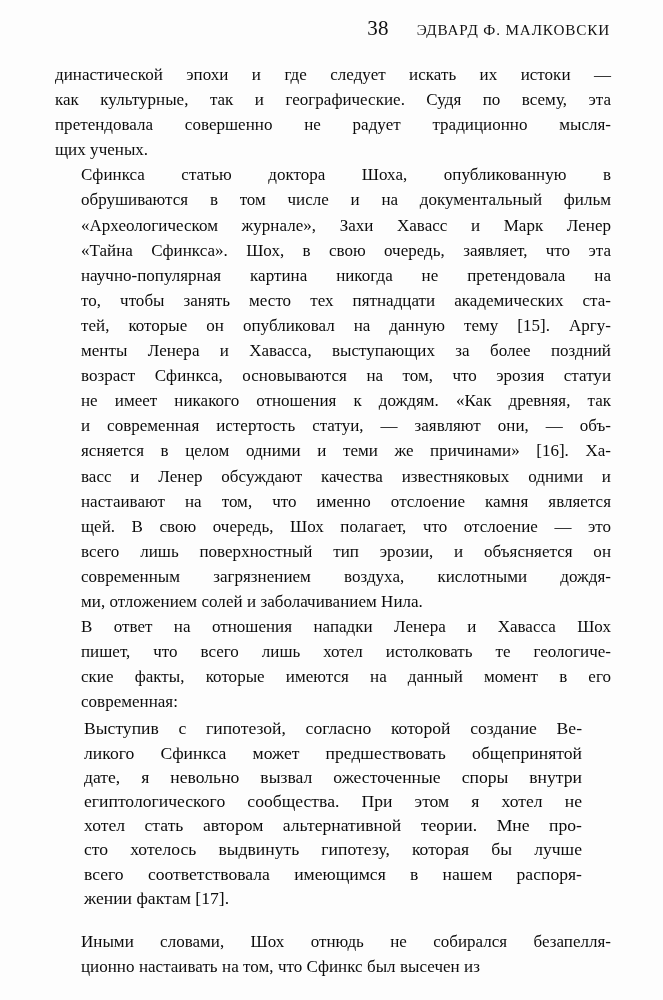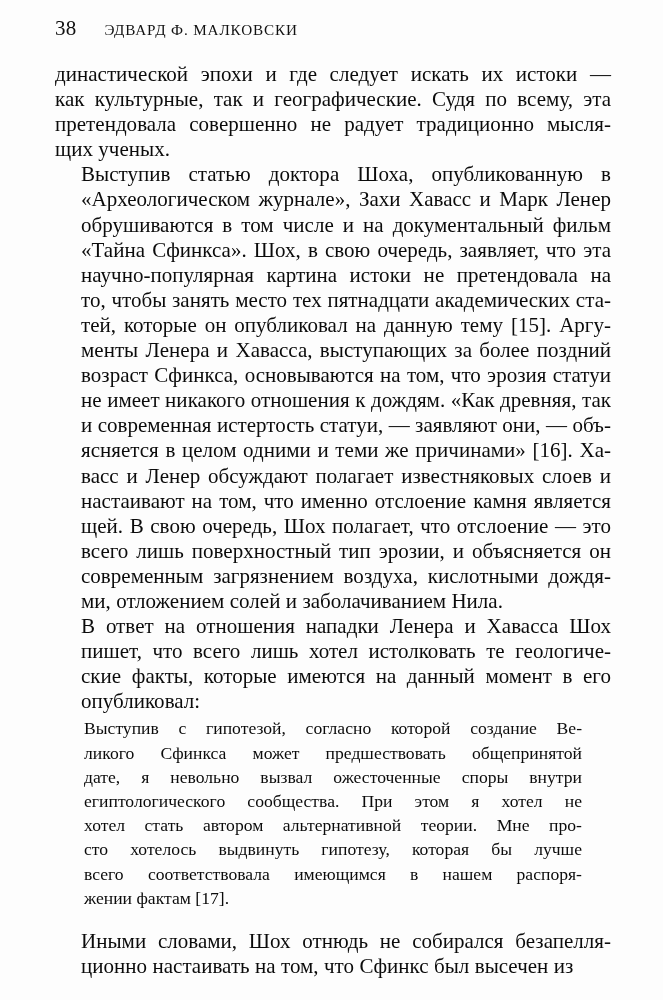"38" .running-head { justify-content: none -> flex-end }
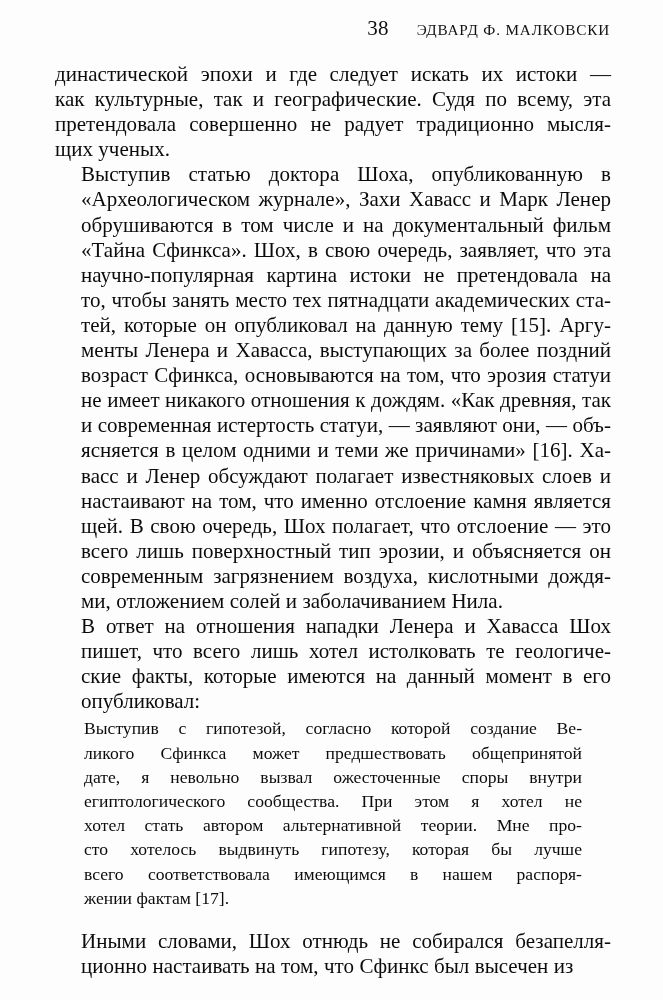"династической эпохи и где следует" p.para { font-size: 21px -> 17px }
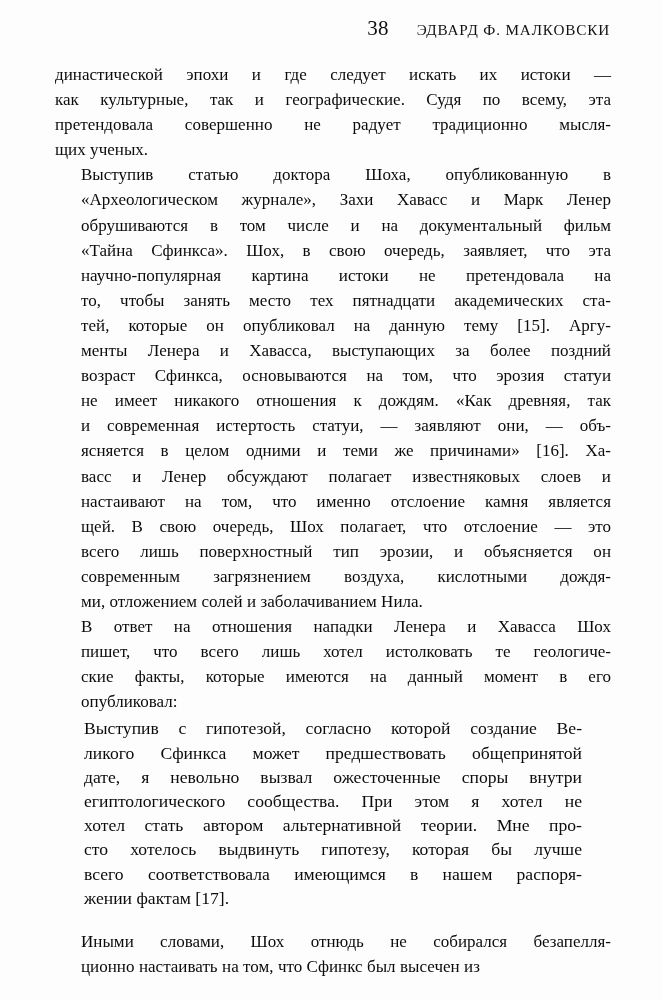"Выступив статью доктора Шоха," span.line { text: Выступив -> Сфинкса }
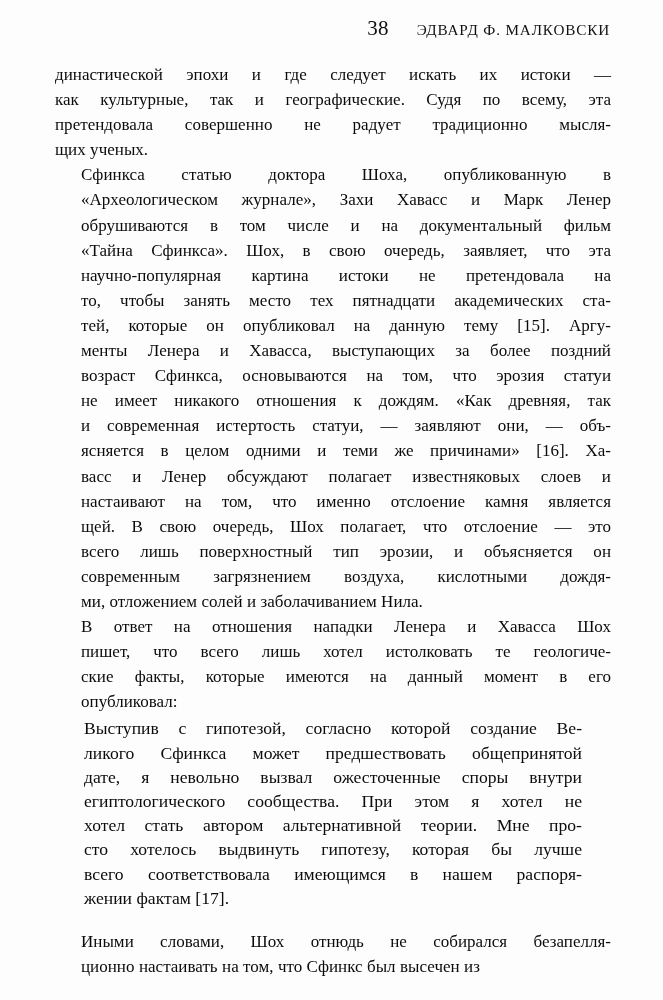"«Археологическом журнале», Захи Хавасс и" span.line { order: before "обрушиваются в том числе и" -> after "обрушиваются в том числе и" }
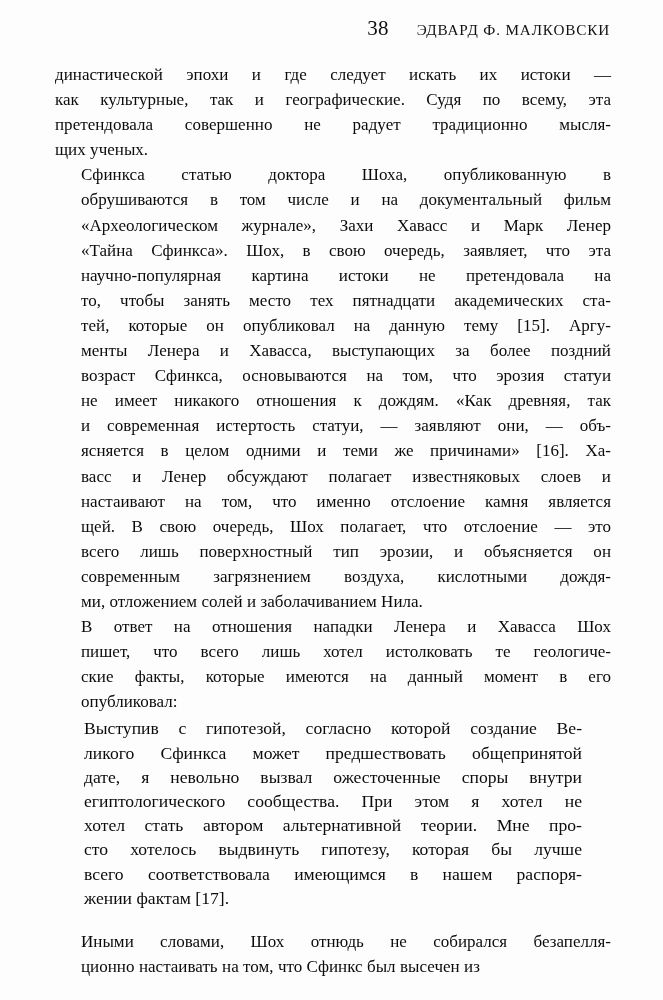"научно-популярная картина истоки не" span.line { text: истоки -> никогда }
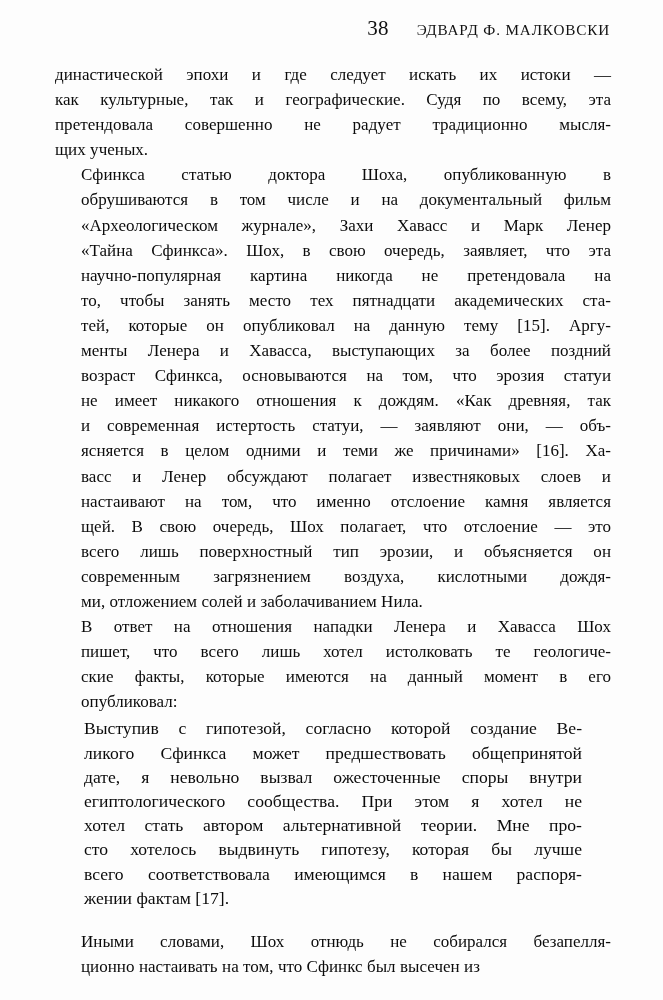"васс и Ленер обсуждают полагает" span.line { text: полагает известняковых слоев -> качества известняковых одними }
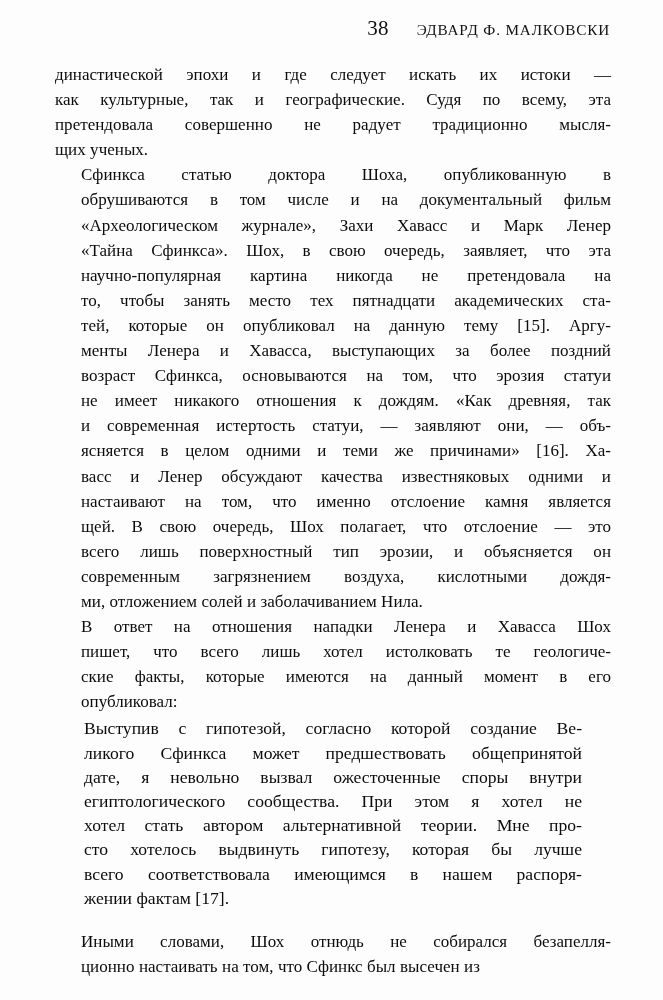"опубликовал:" span.line { text: опубликовал -> современная }
